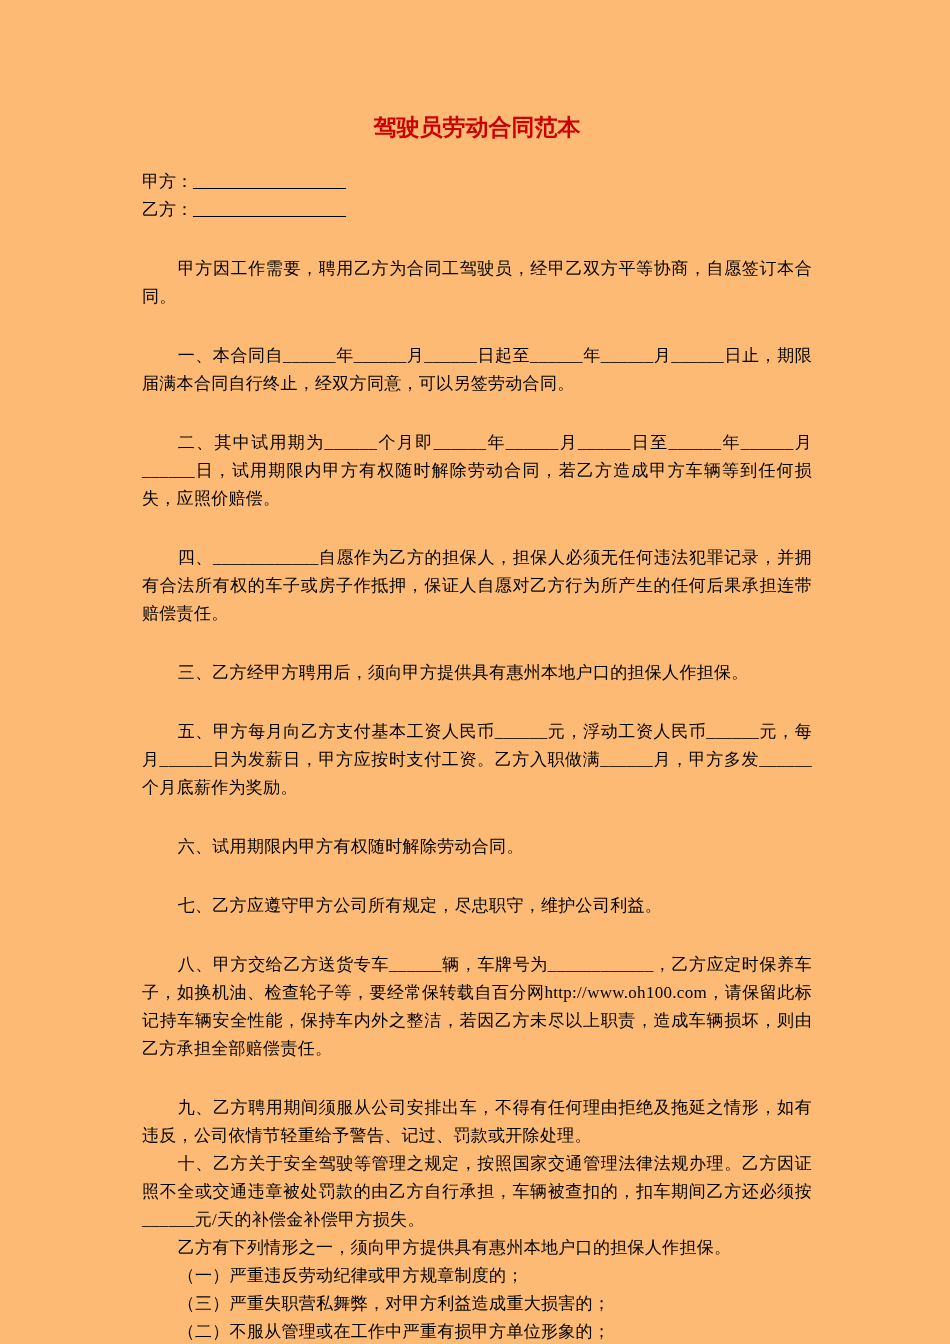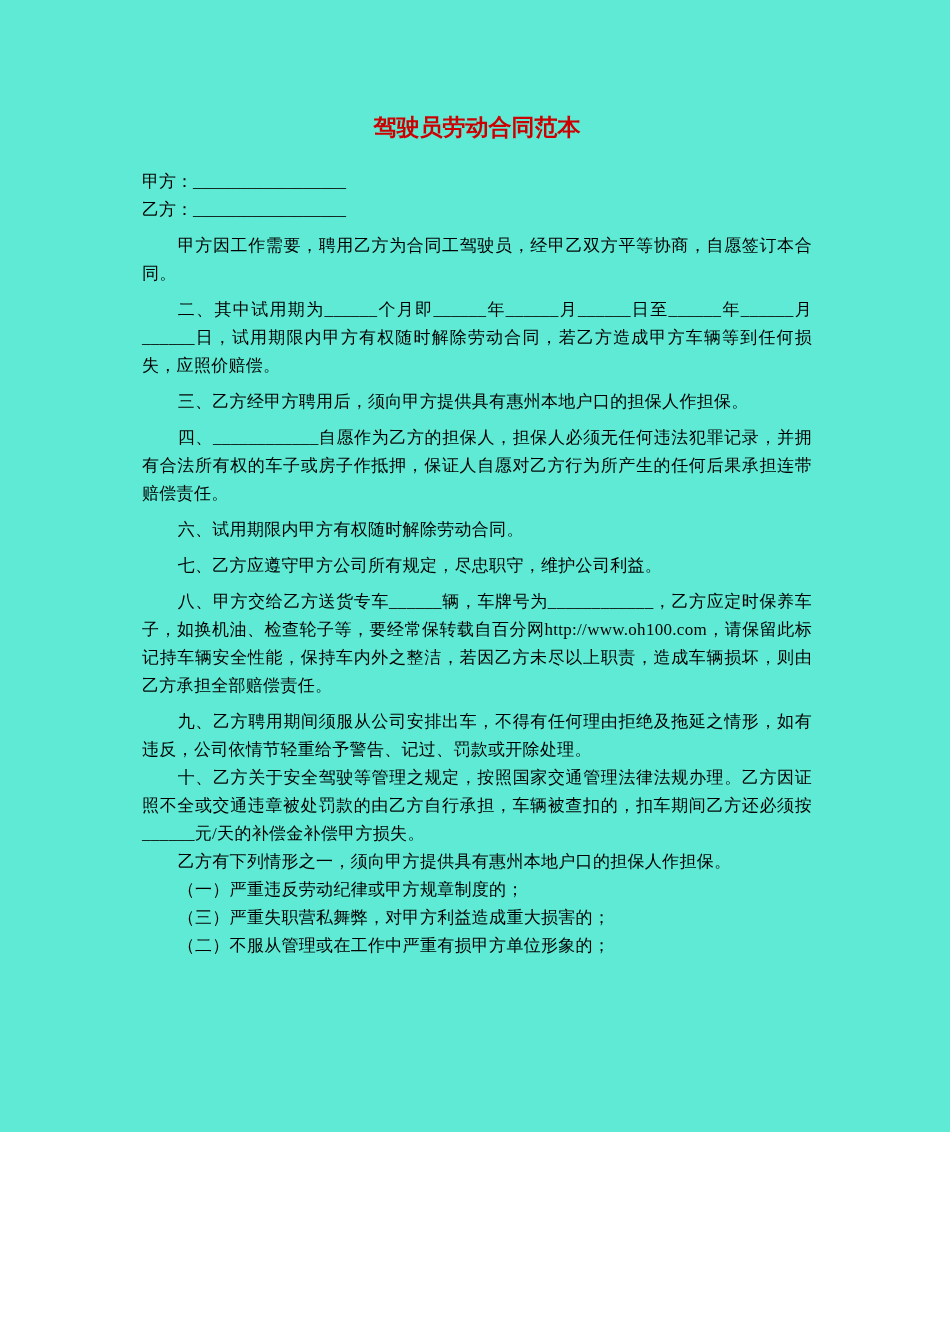"驾驶员劳动合同范本" .page { background: #5eead4 -> #fdba74; height: 1132px -> 1344px }
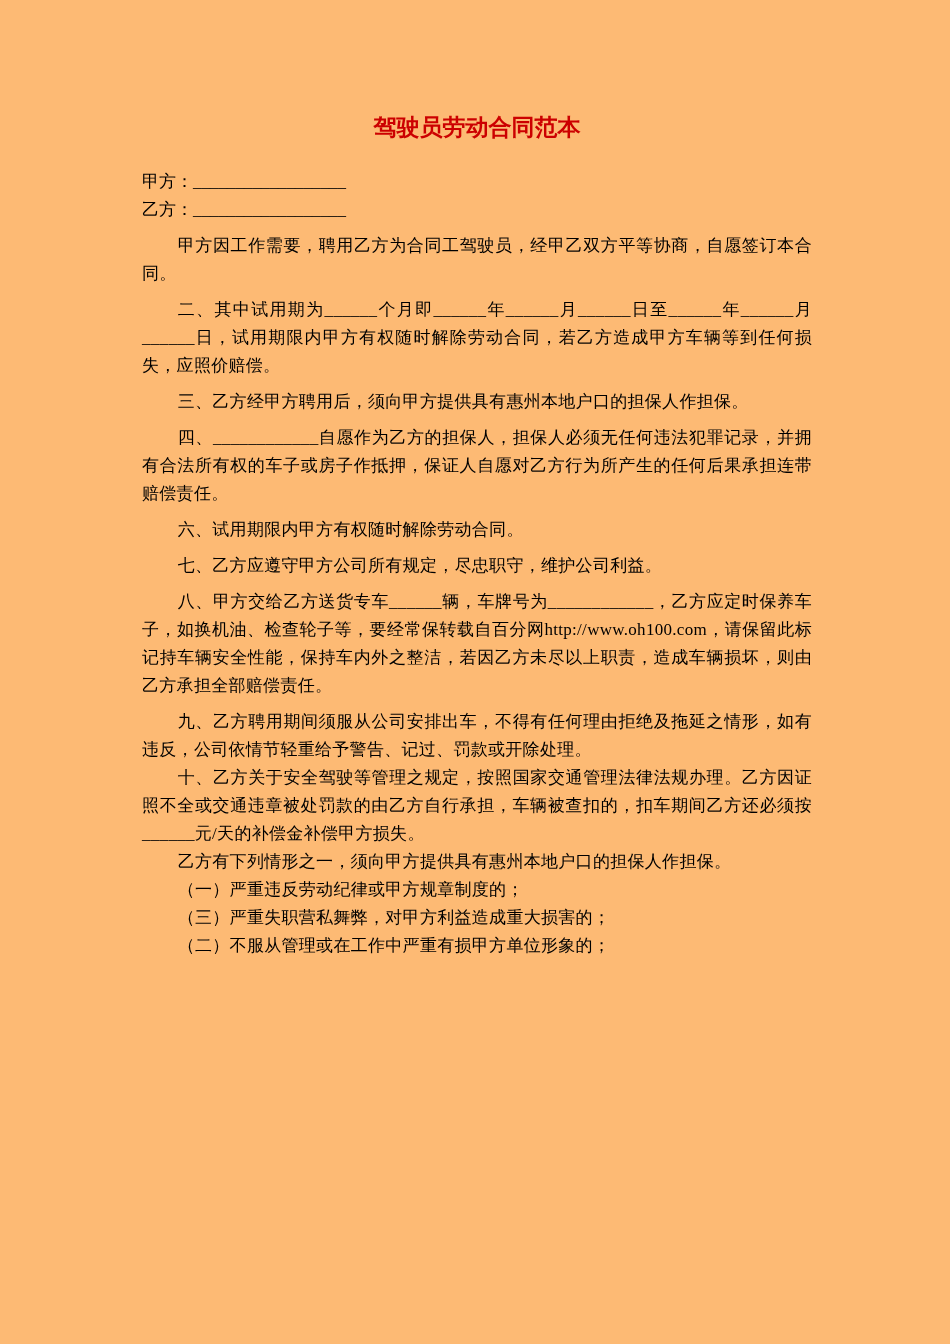"__________________" .blank { text-decoration: none -> underline }
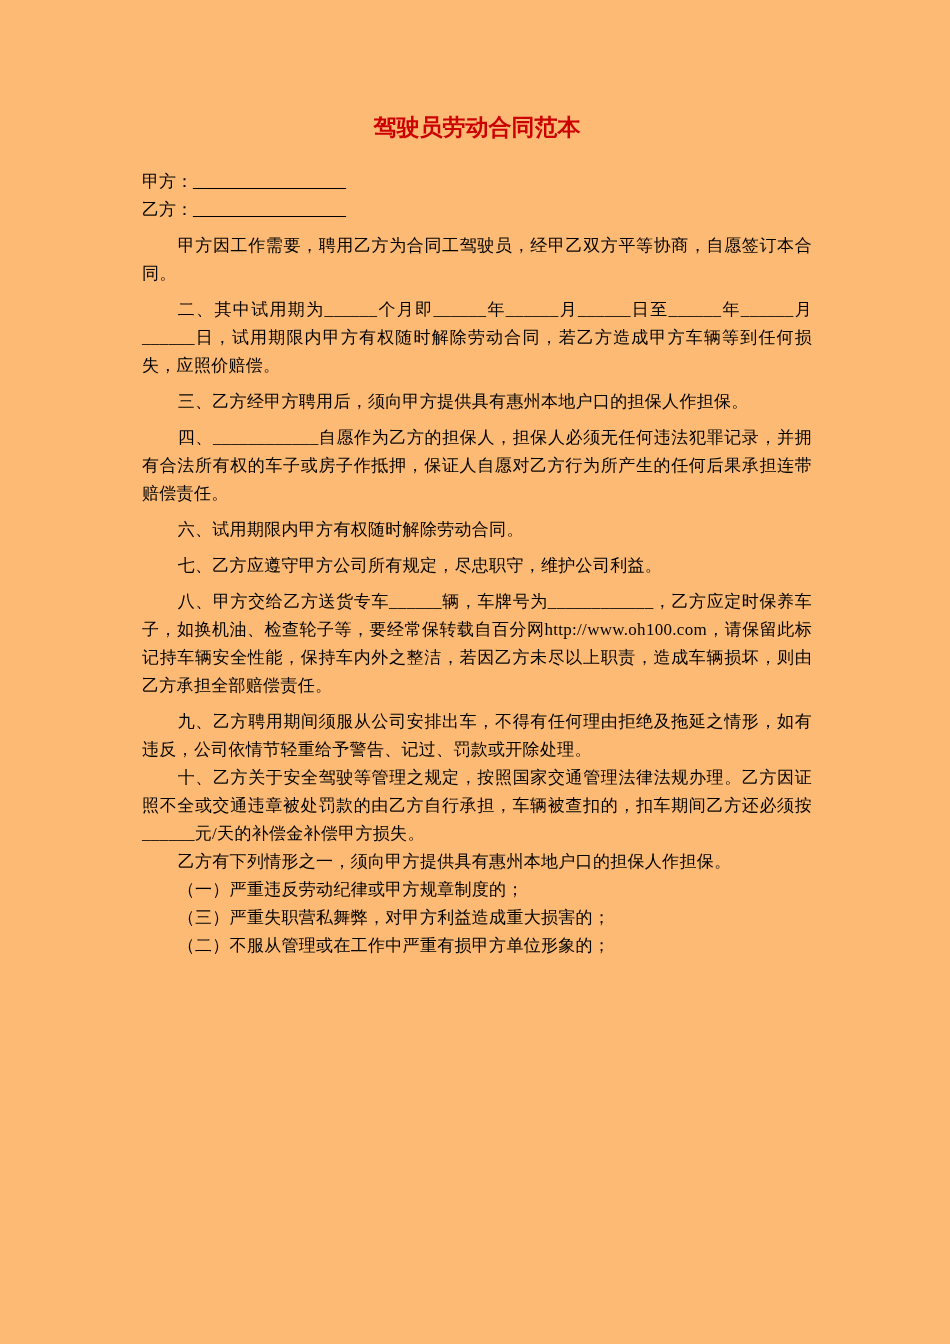"甲方因工作需要，聘用乙方为合同工驾驶员，经甲乙双方平等协商，自愿签订本合同。" .gap { margin-top: 8px -> 31px }
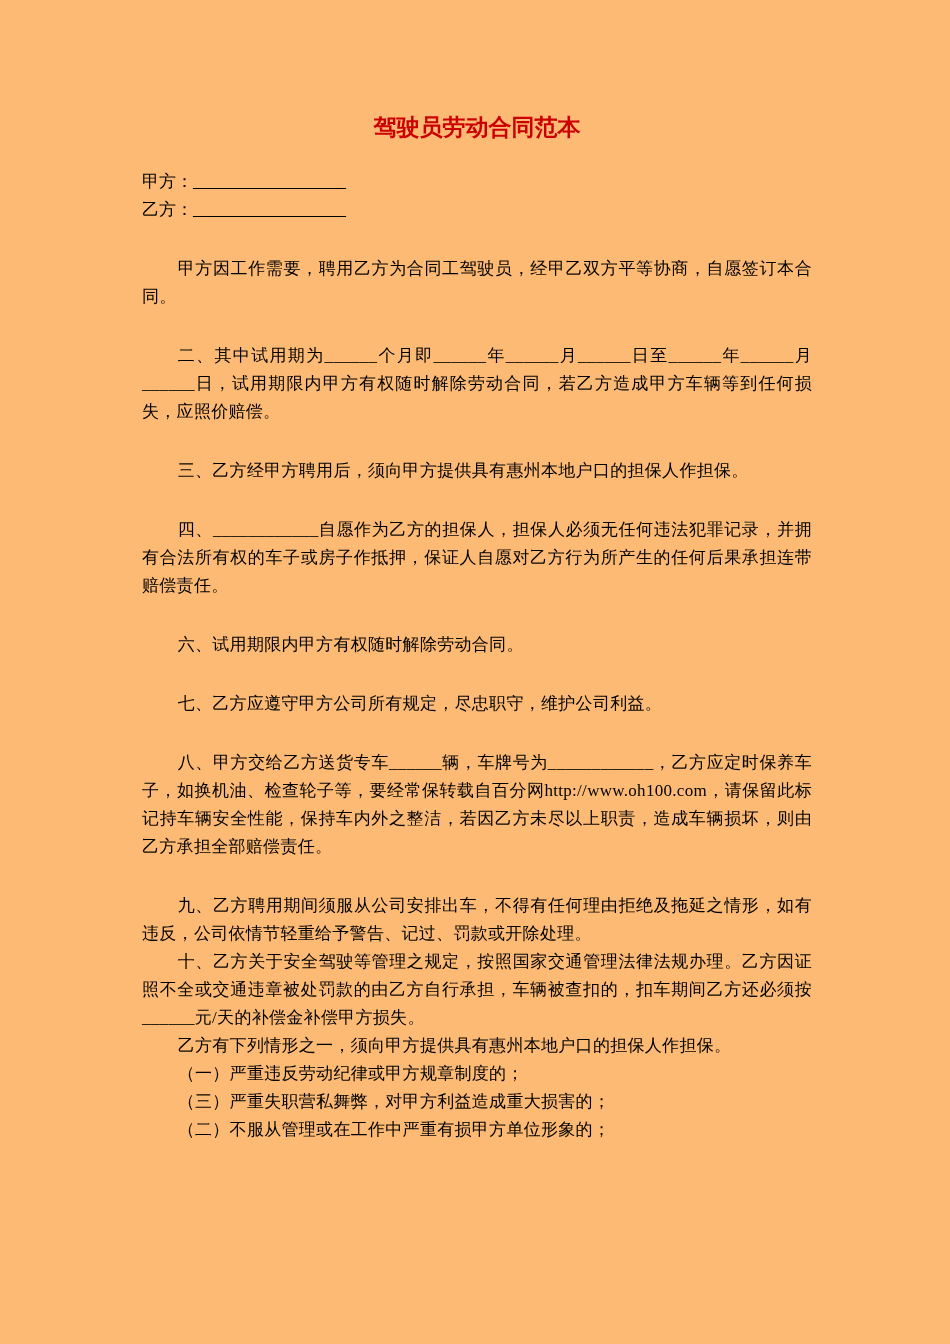"一、本合同自______年______月______日起至______年____" p.para { html: none -> <p>一、本合同自______年______月______日起至______年______月______日止，期限届满本合同自行终止，经双方同意，可以另签劳动合同。</p> }
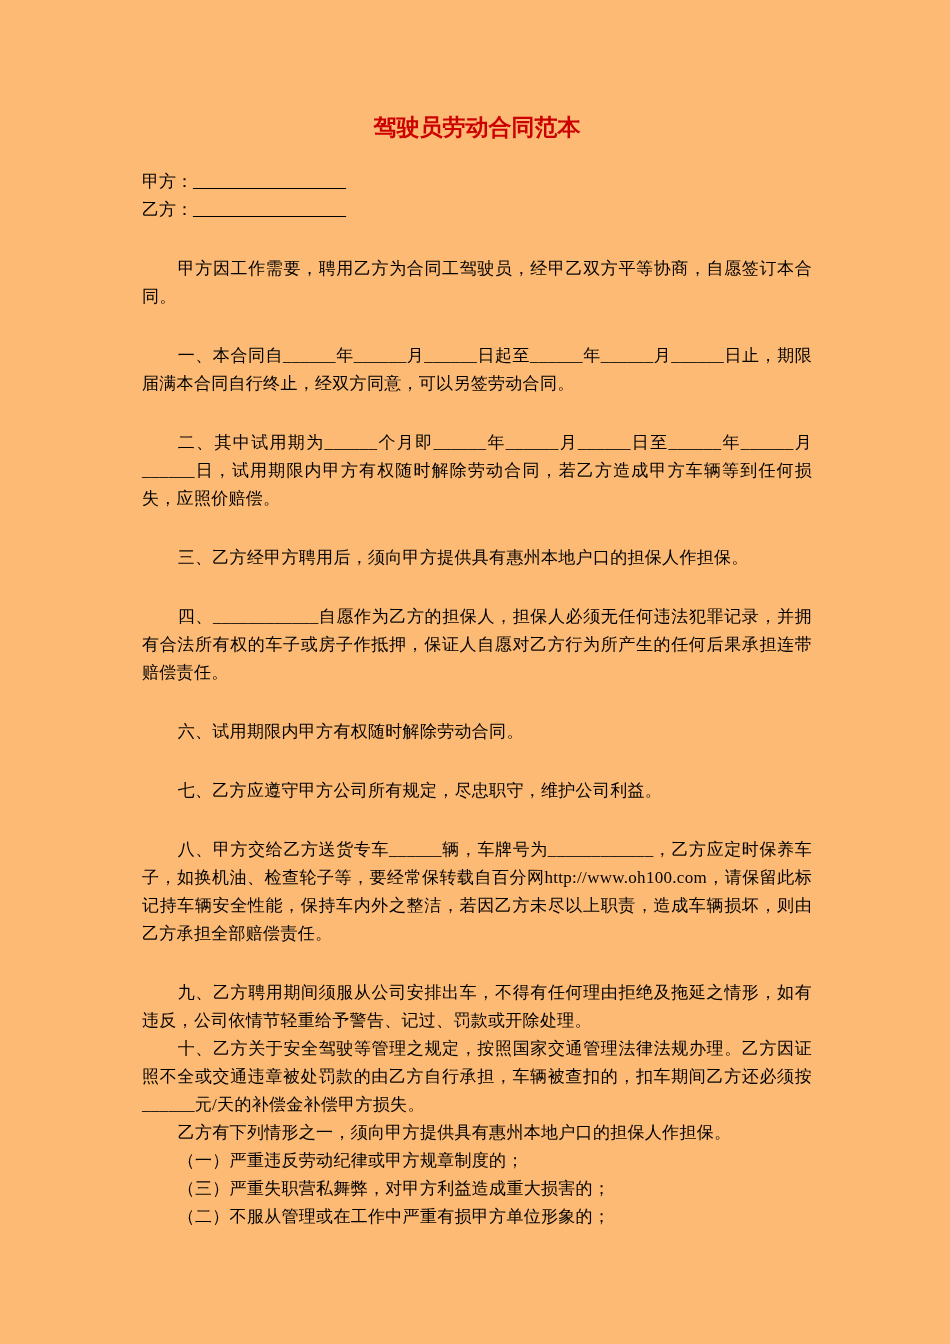"三、乙方经甲方聘用后，须向甲方提供具有惠州本地户口的担保人作担保。" p.para { order: before "四、____________自愿作为乙方的担保人，担保人必须无任何违法犯罪记录，" -> after "四、____________自愿作为乙方的担保人，担保人必须无任何违法犯罪记录，" }
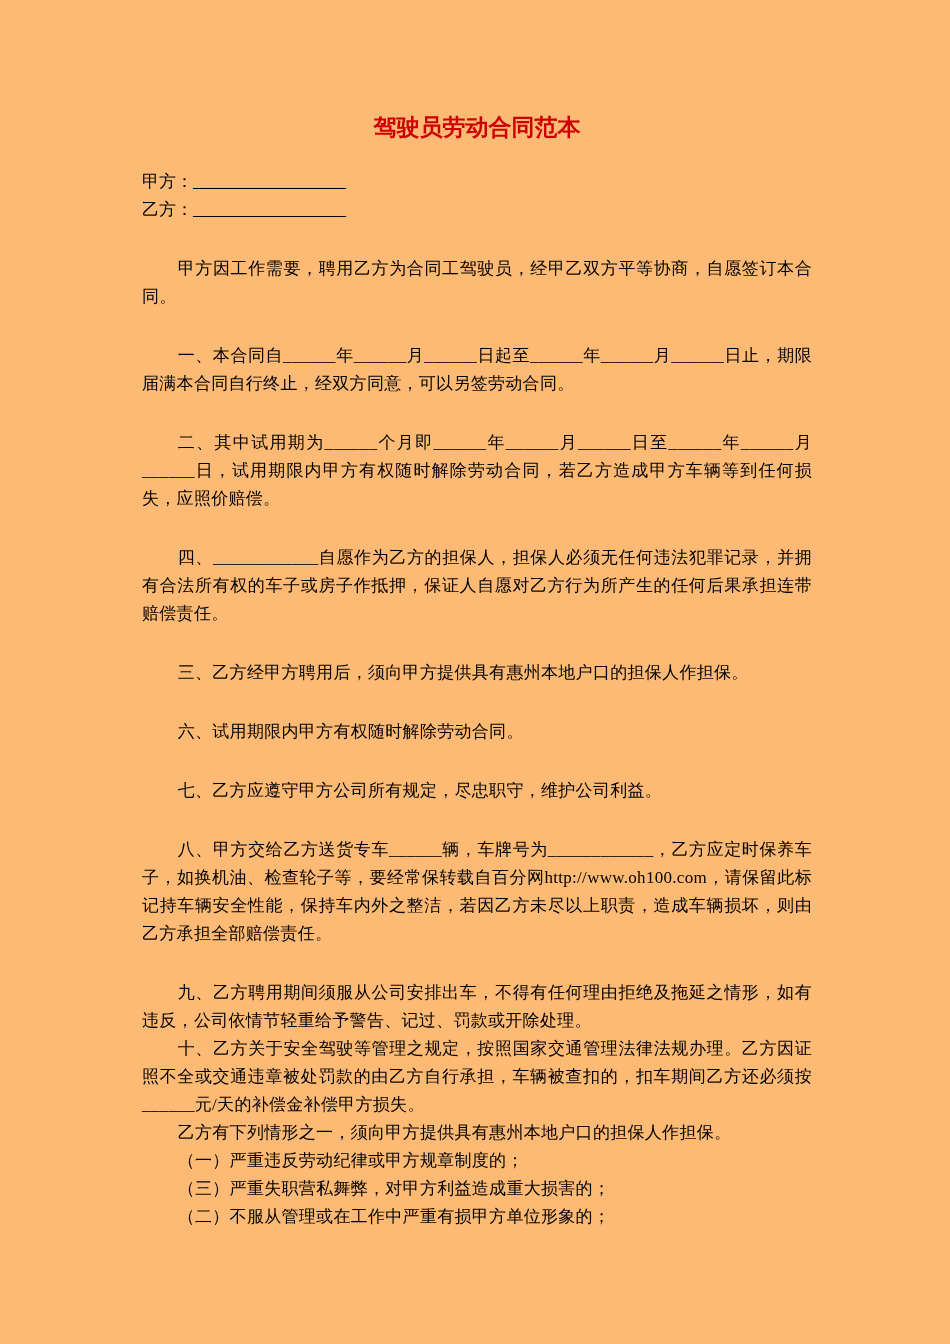"五、甲方每月向乙方支付基本工资人民币______元，浮动工资人民币______元" p.para { html: none -> <p>五、甲方每月向乙方支付基本工资人民币______元，浮动工资人民币______元，每月______日为发薪日，甲方应按时支付工资。乙方入职做满______月，甲方多发______个月底薪作为奖励。</p> }
